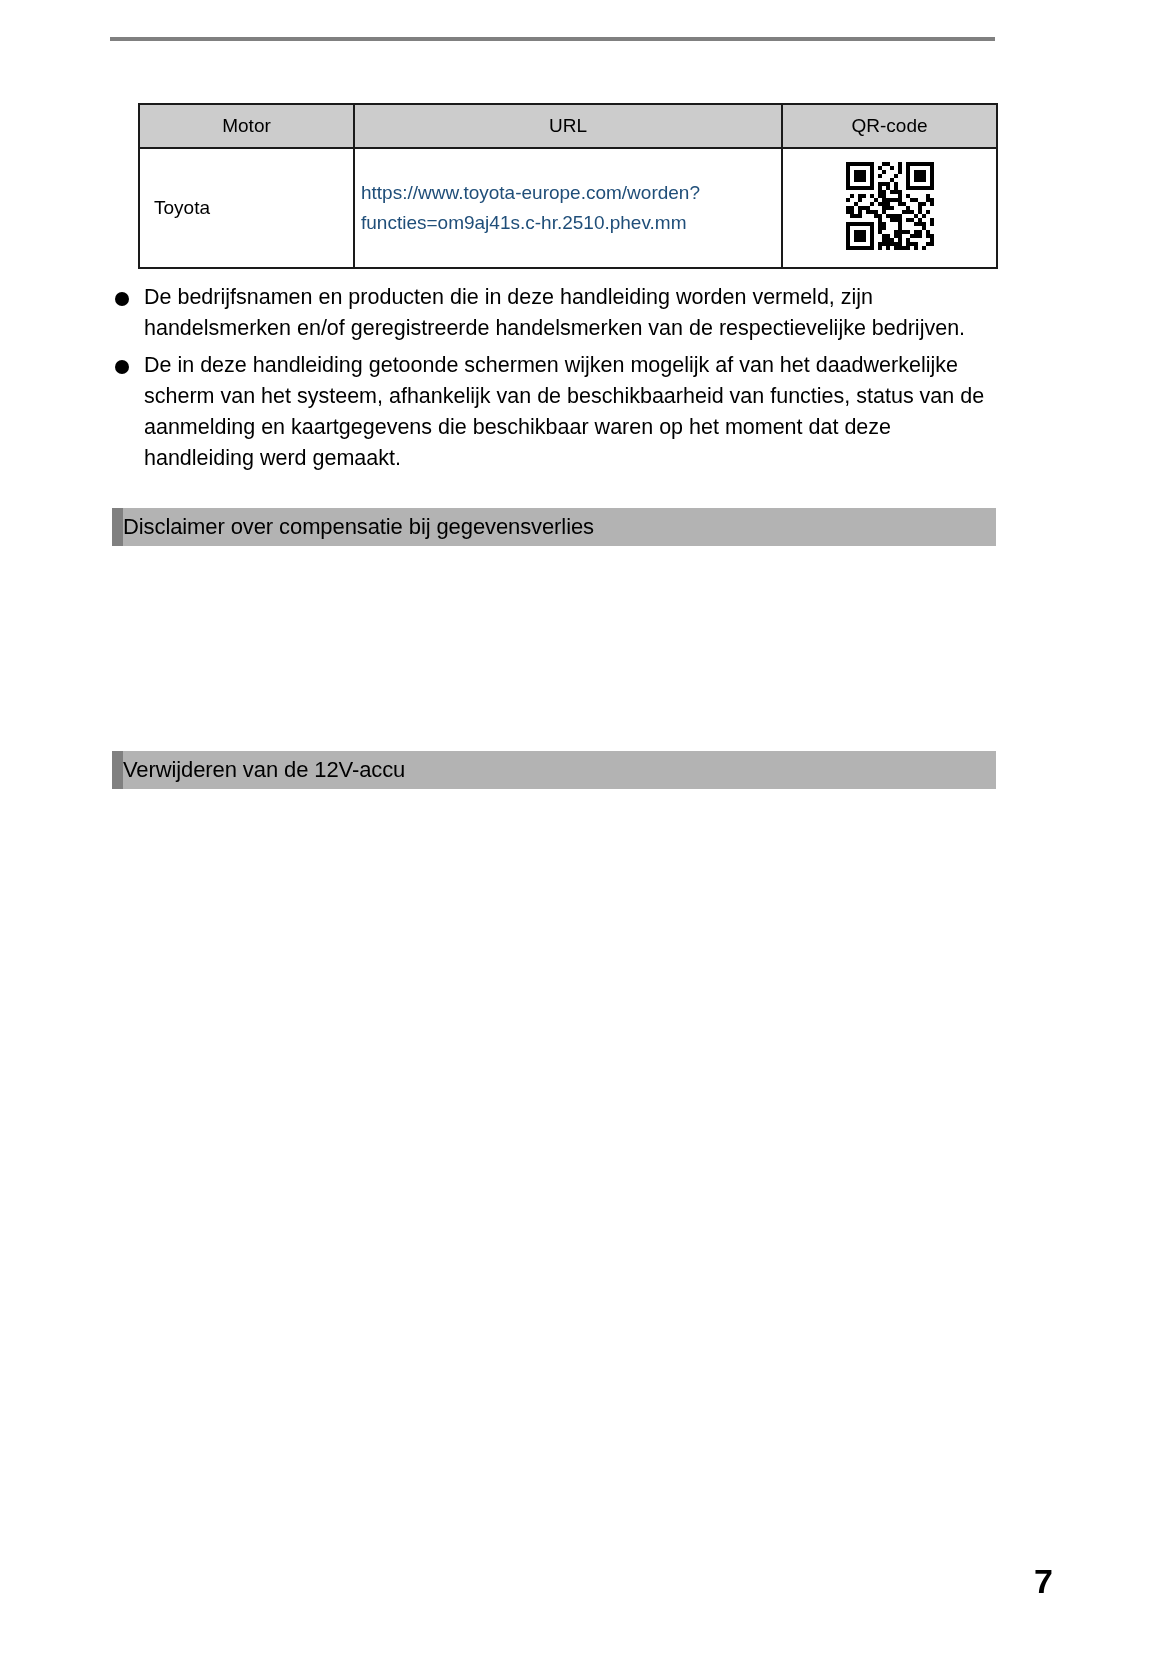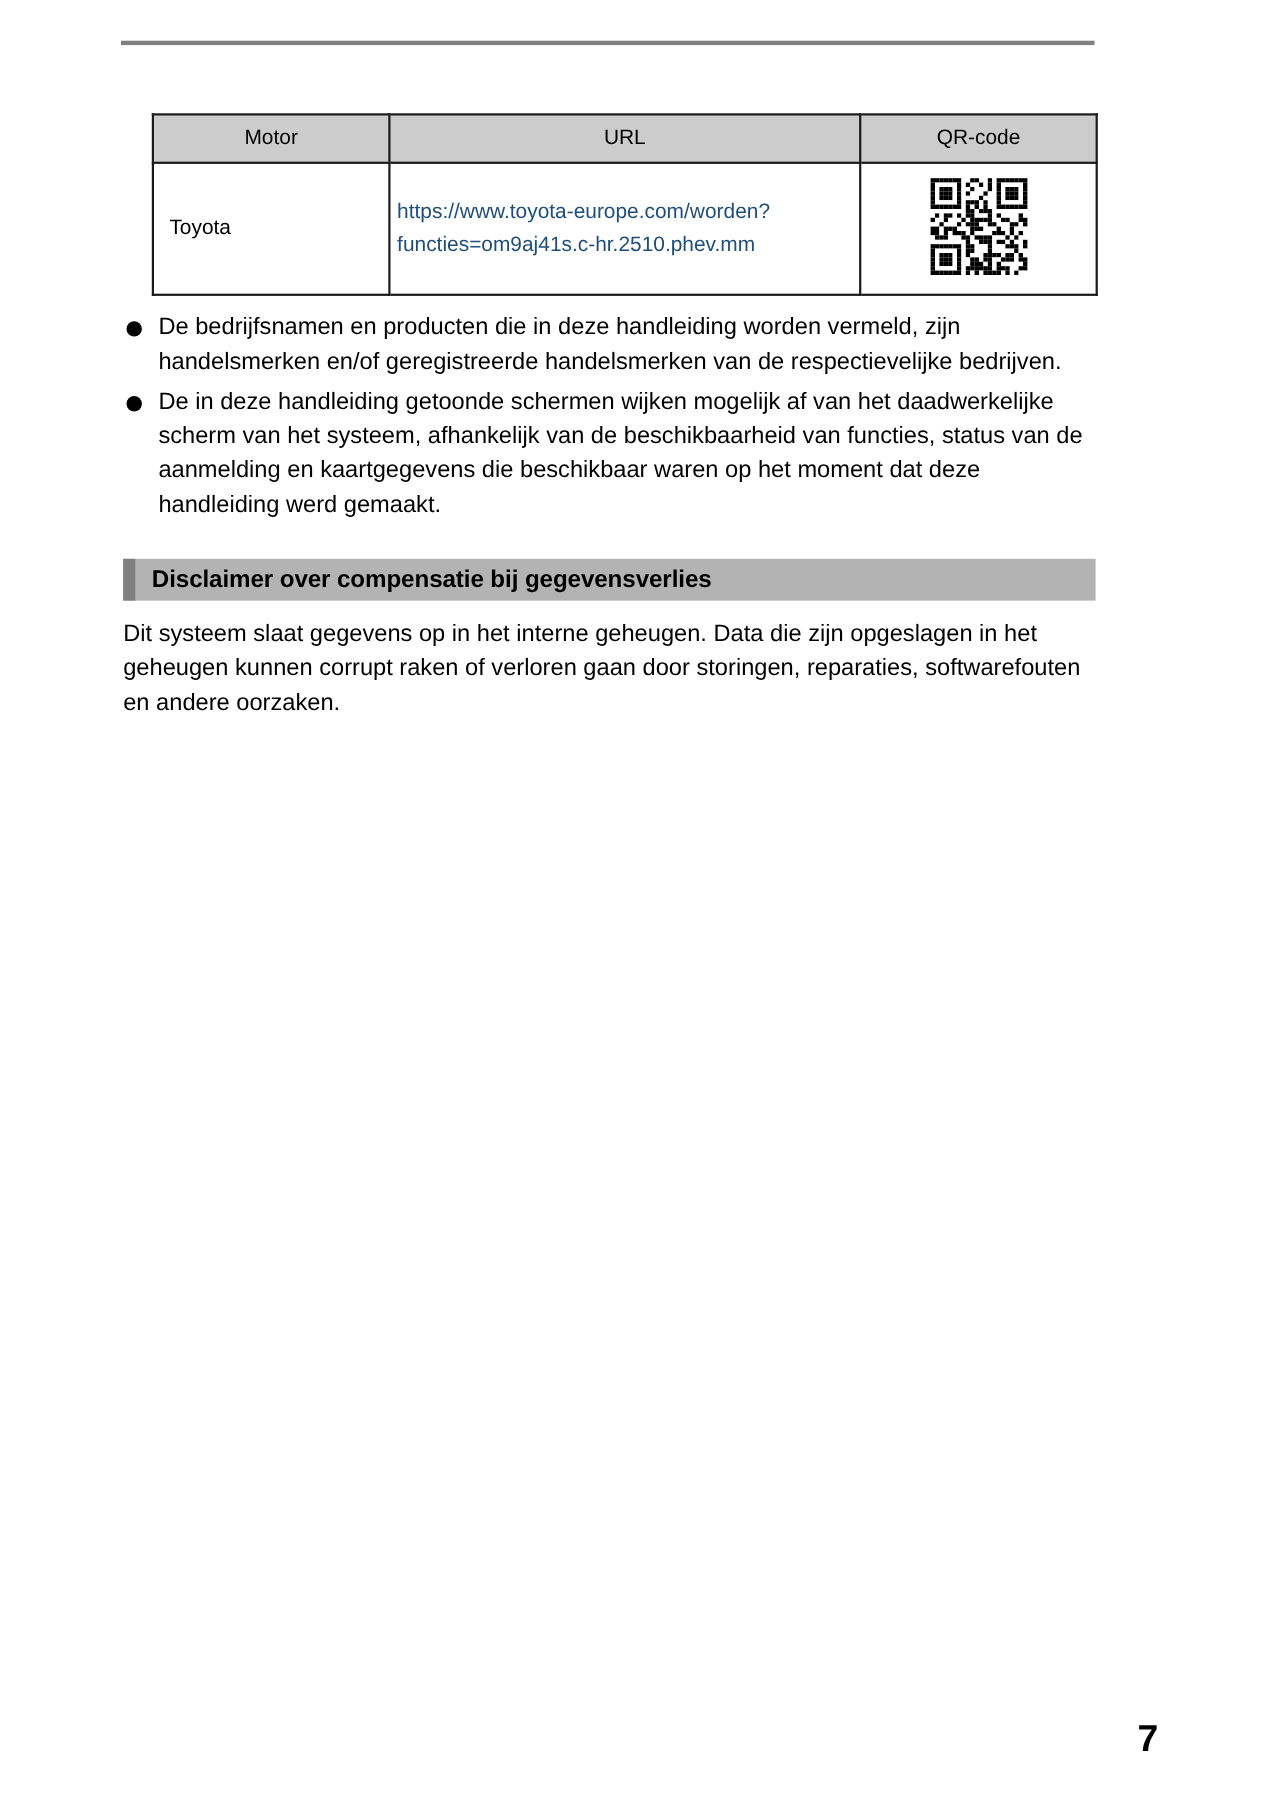"Disclaimer over compensatie bij" .section-bar .bar-title { font-weight: bold -> normal; padding-left: 15px -> none }
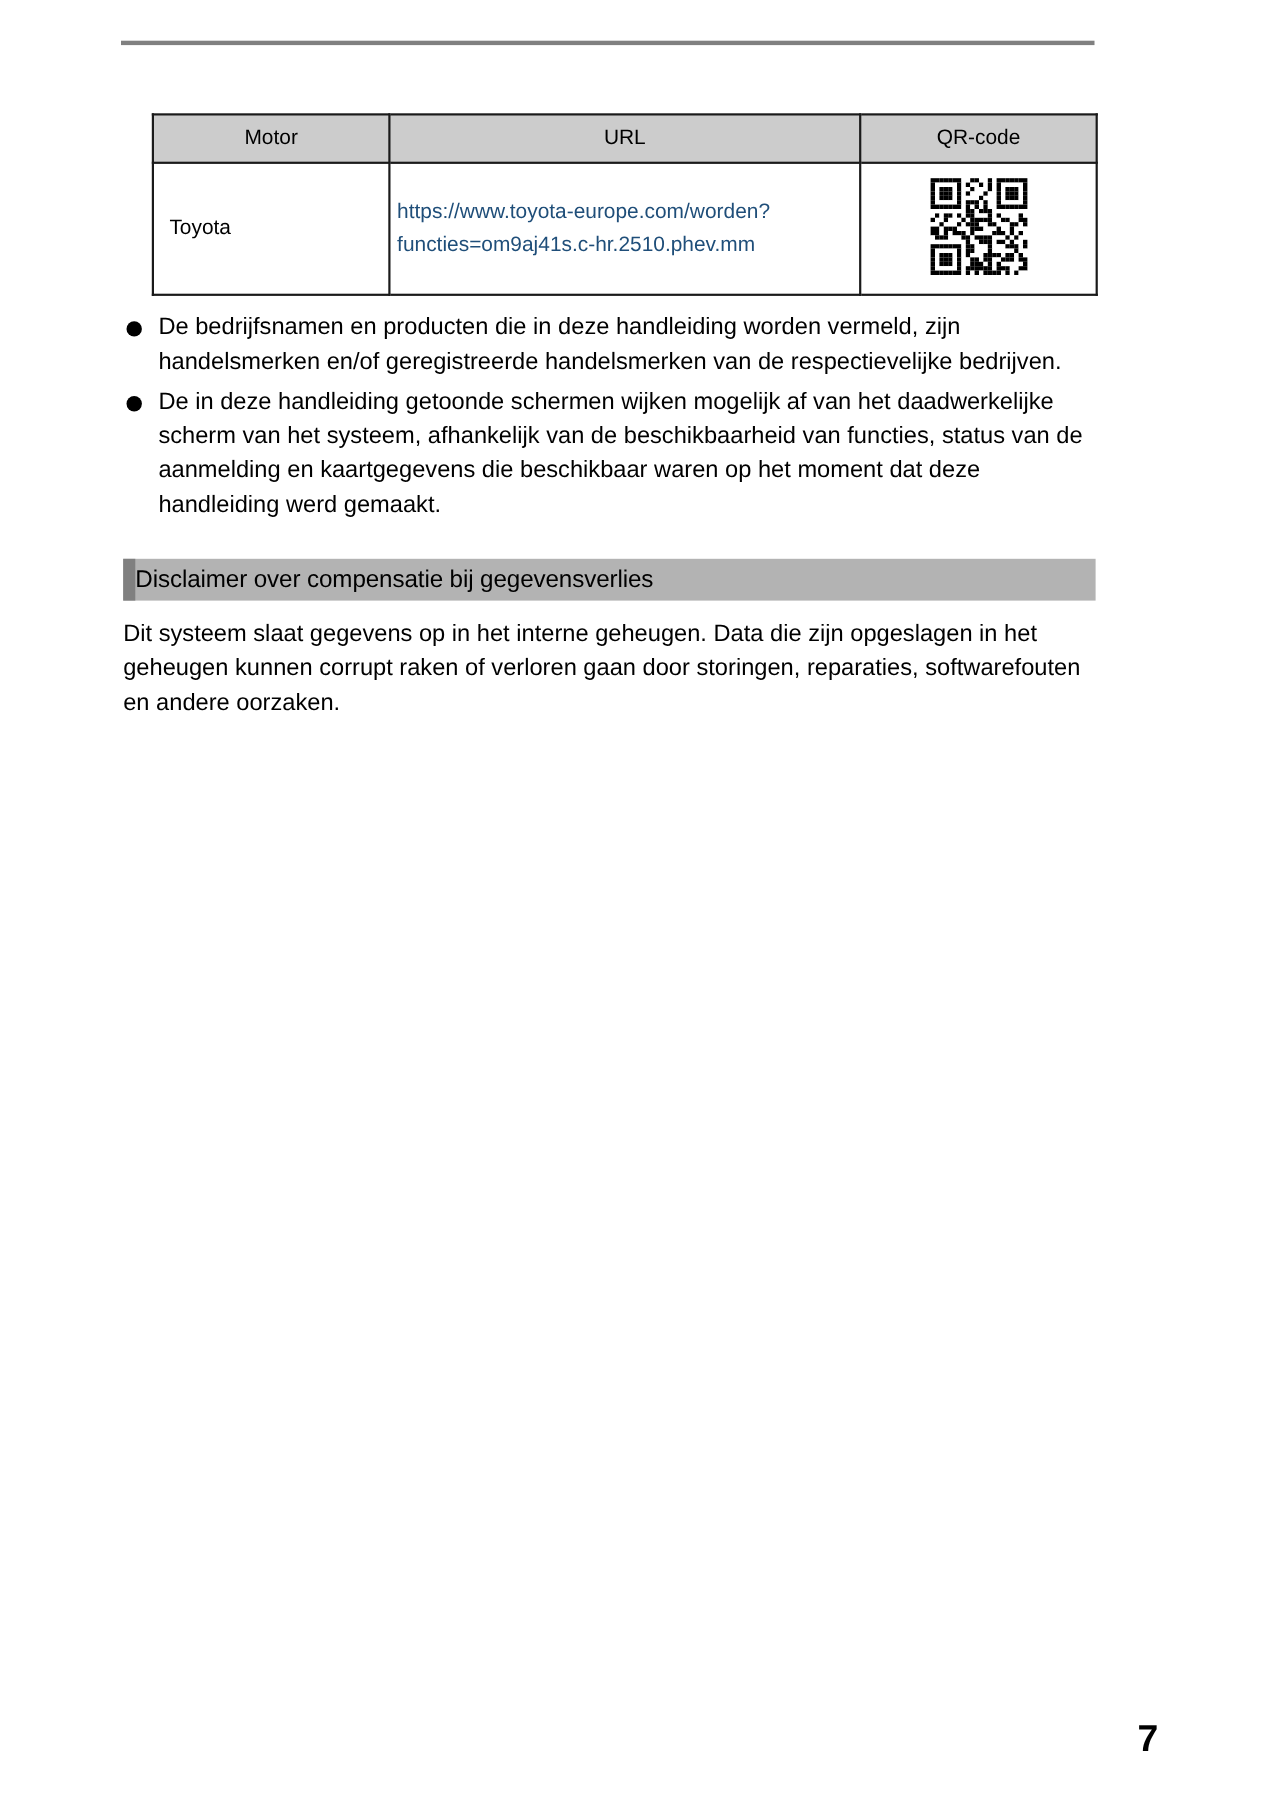"Dit systeem slaat gegevens op" div.para { html: <div>Dit systeem slaat gegevens op in het interne geheugen. Data die zijn opgeslagen in het geheugen kunnen corrupt raken of verloren gaan door storingen, reparaties, softwarefouten en andere oorzaken.</div> -> none }
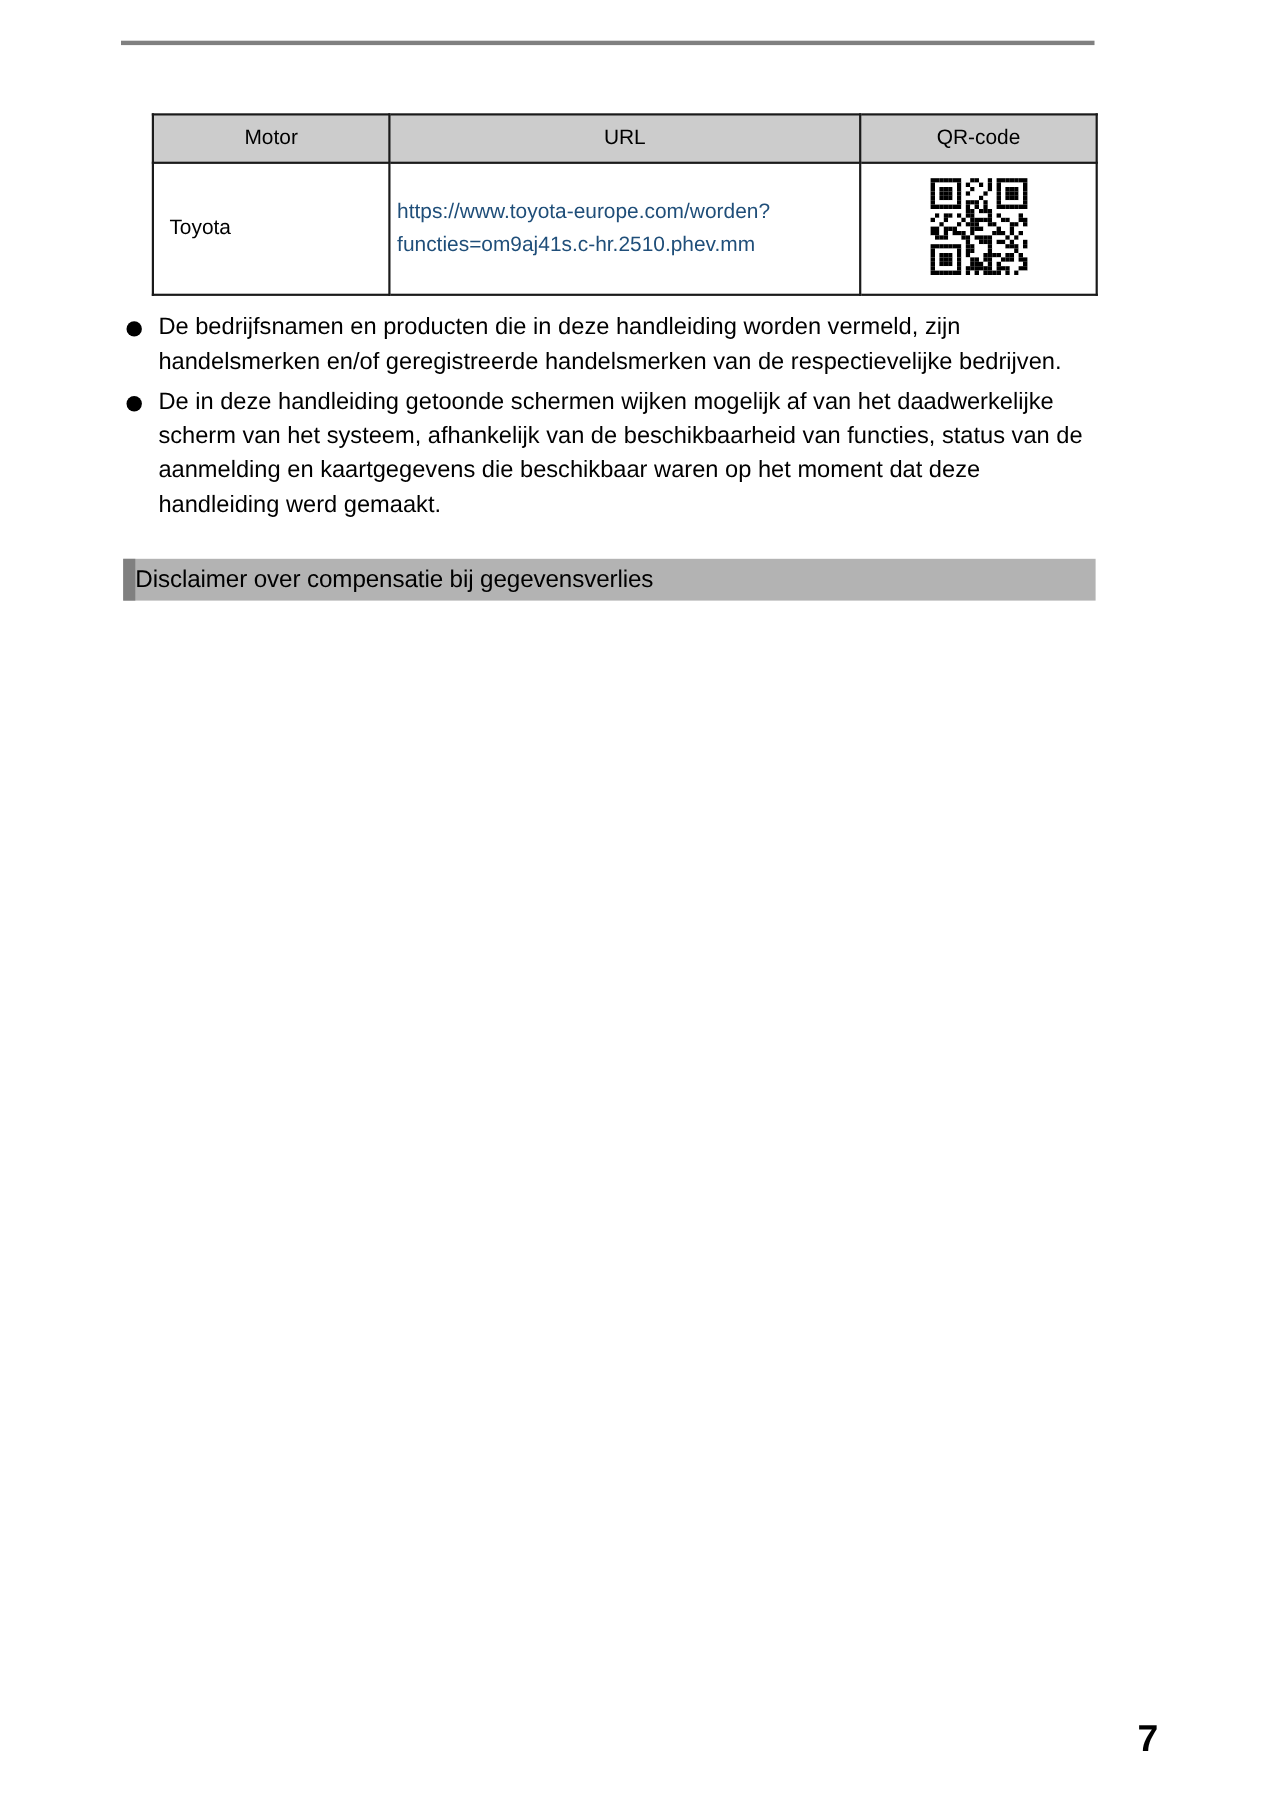"Verwijderen van de 12V-accu" div.section-bar { html: none -> <div> <span></span> <span>Verwijderen van de 12V-accu</span> </div> }
